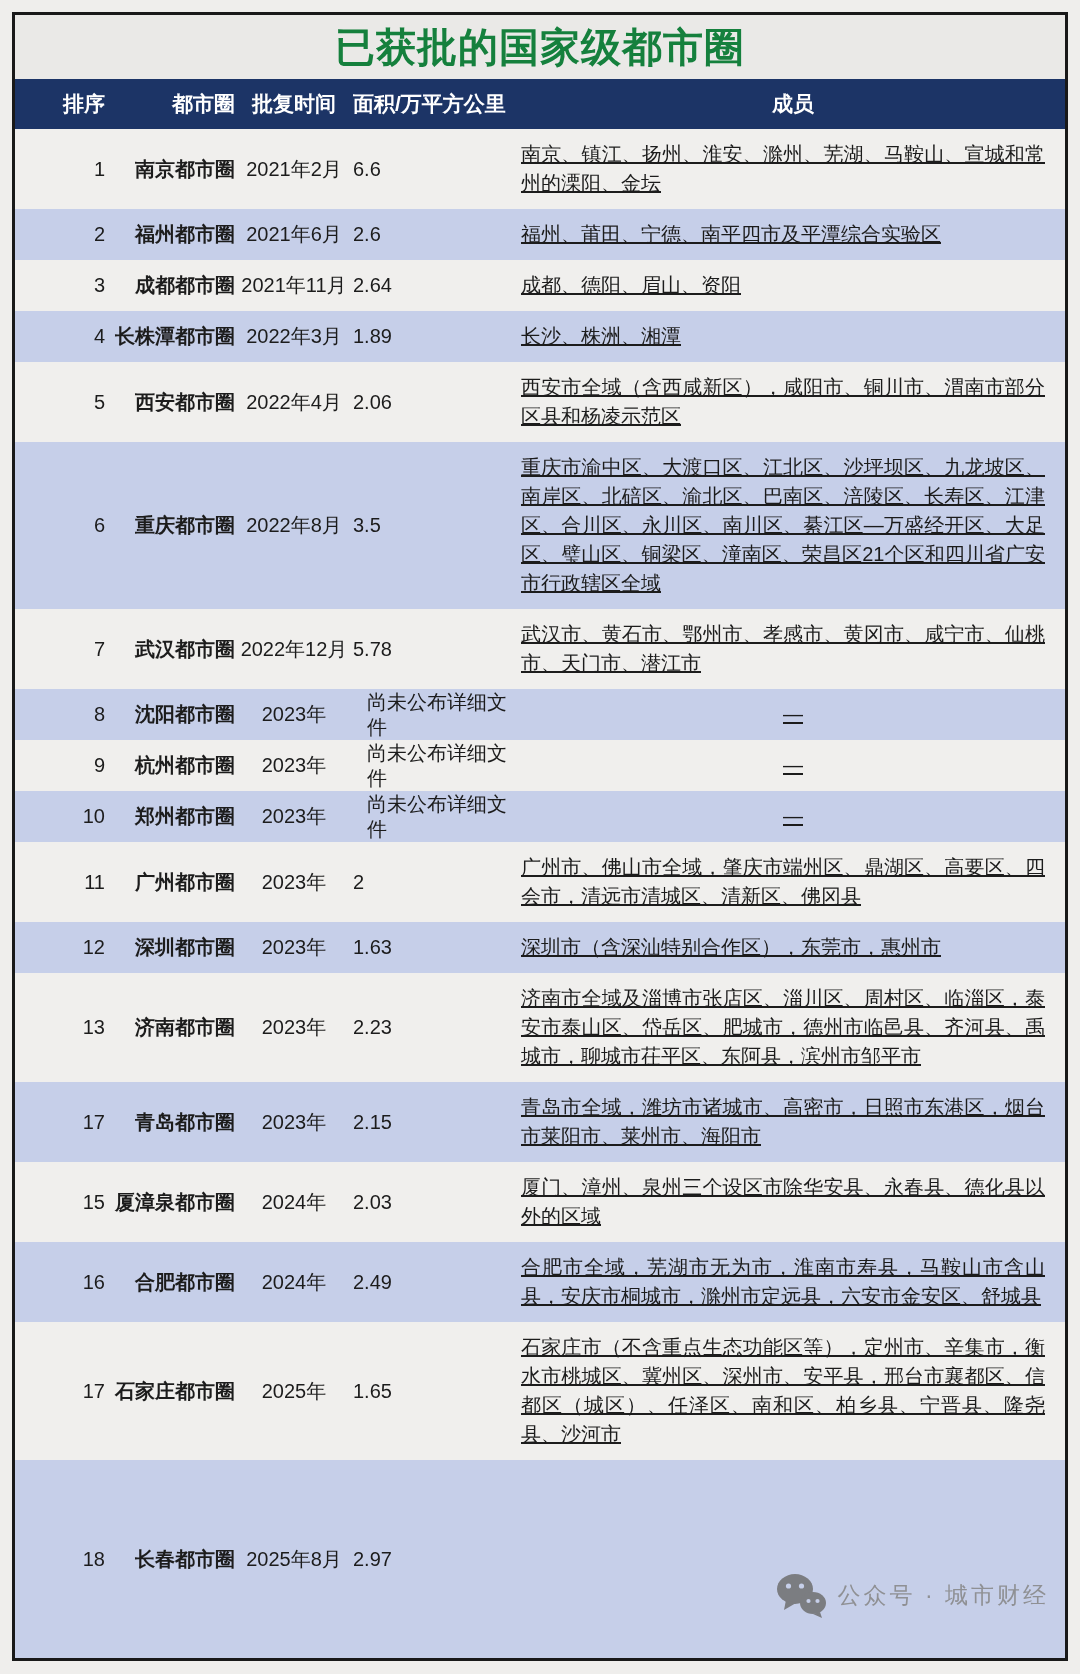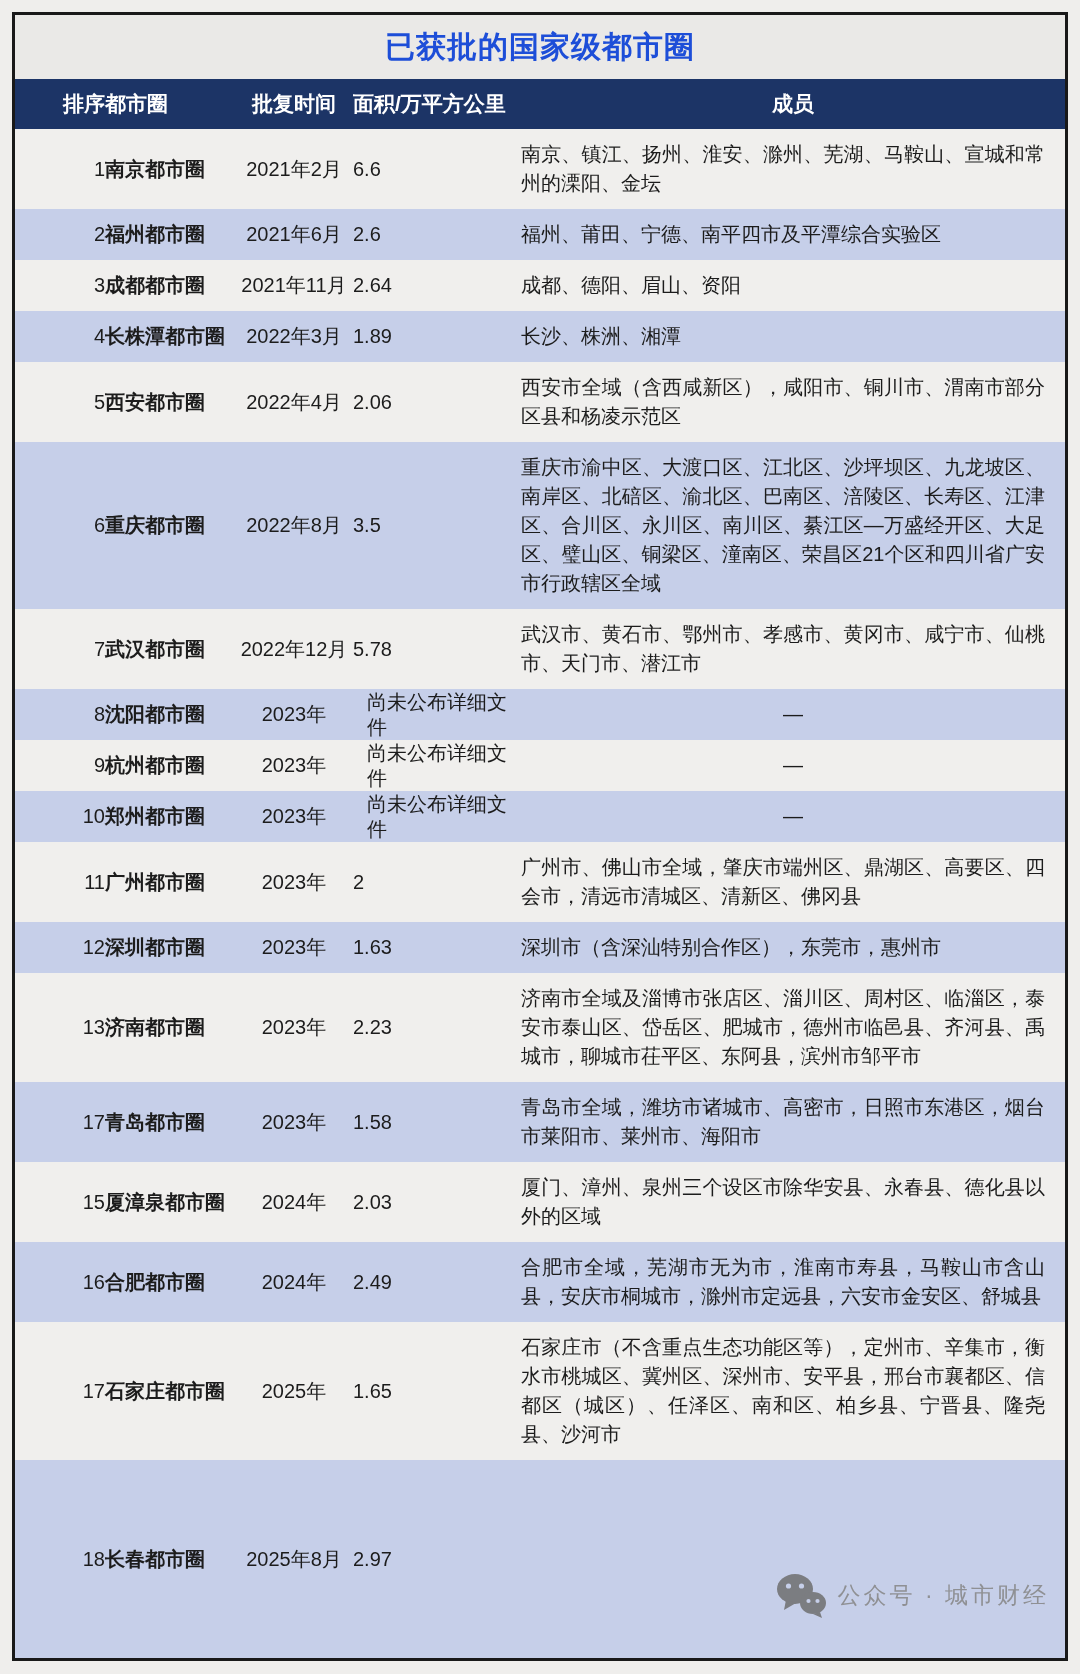"已获批的国家级都市圈" .title-band h1 { color: #1d4ed8 -> #15803d; font-size: 30px -> 40px }
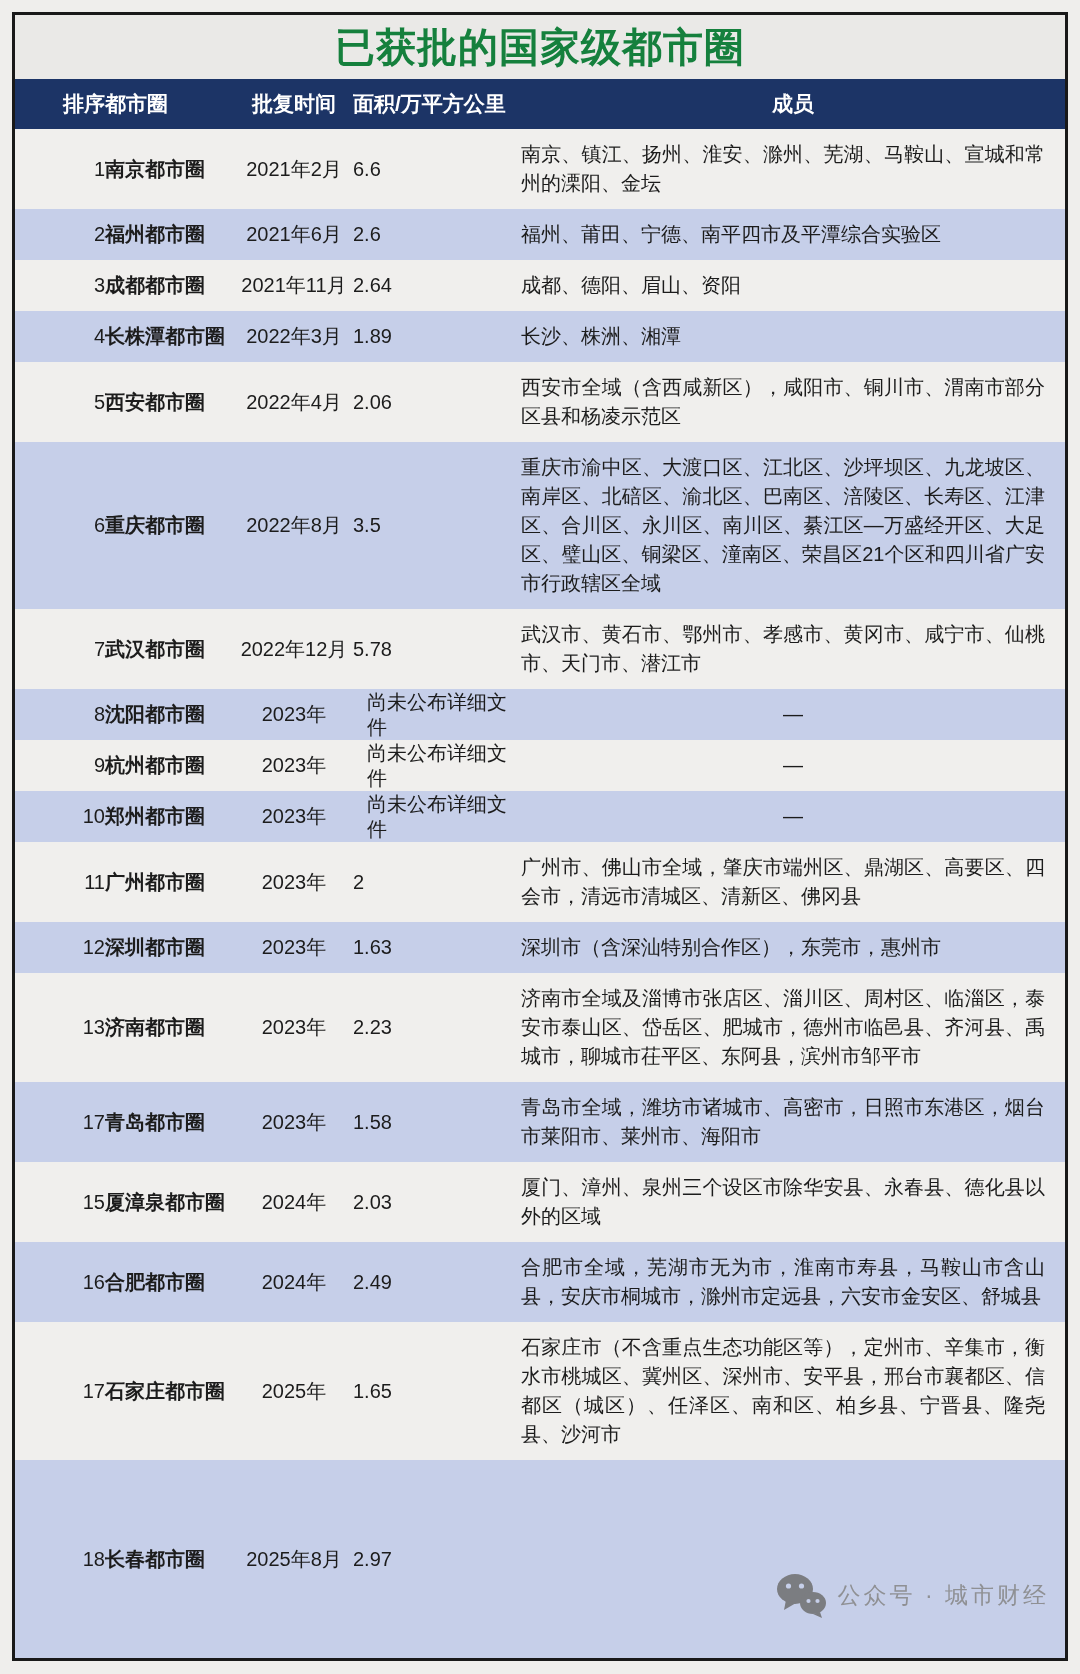"都市圈" .c-name { text-align: left -> right }
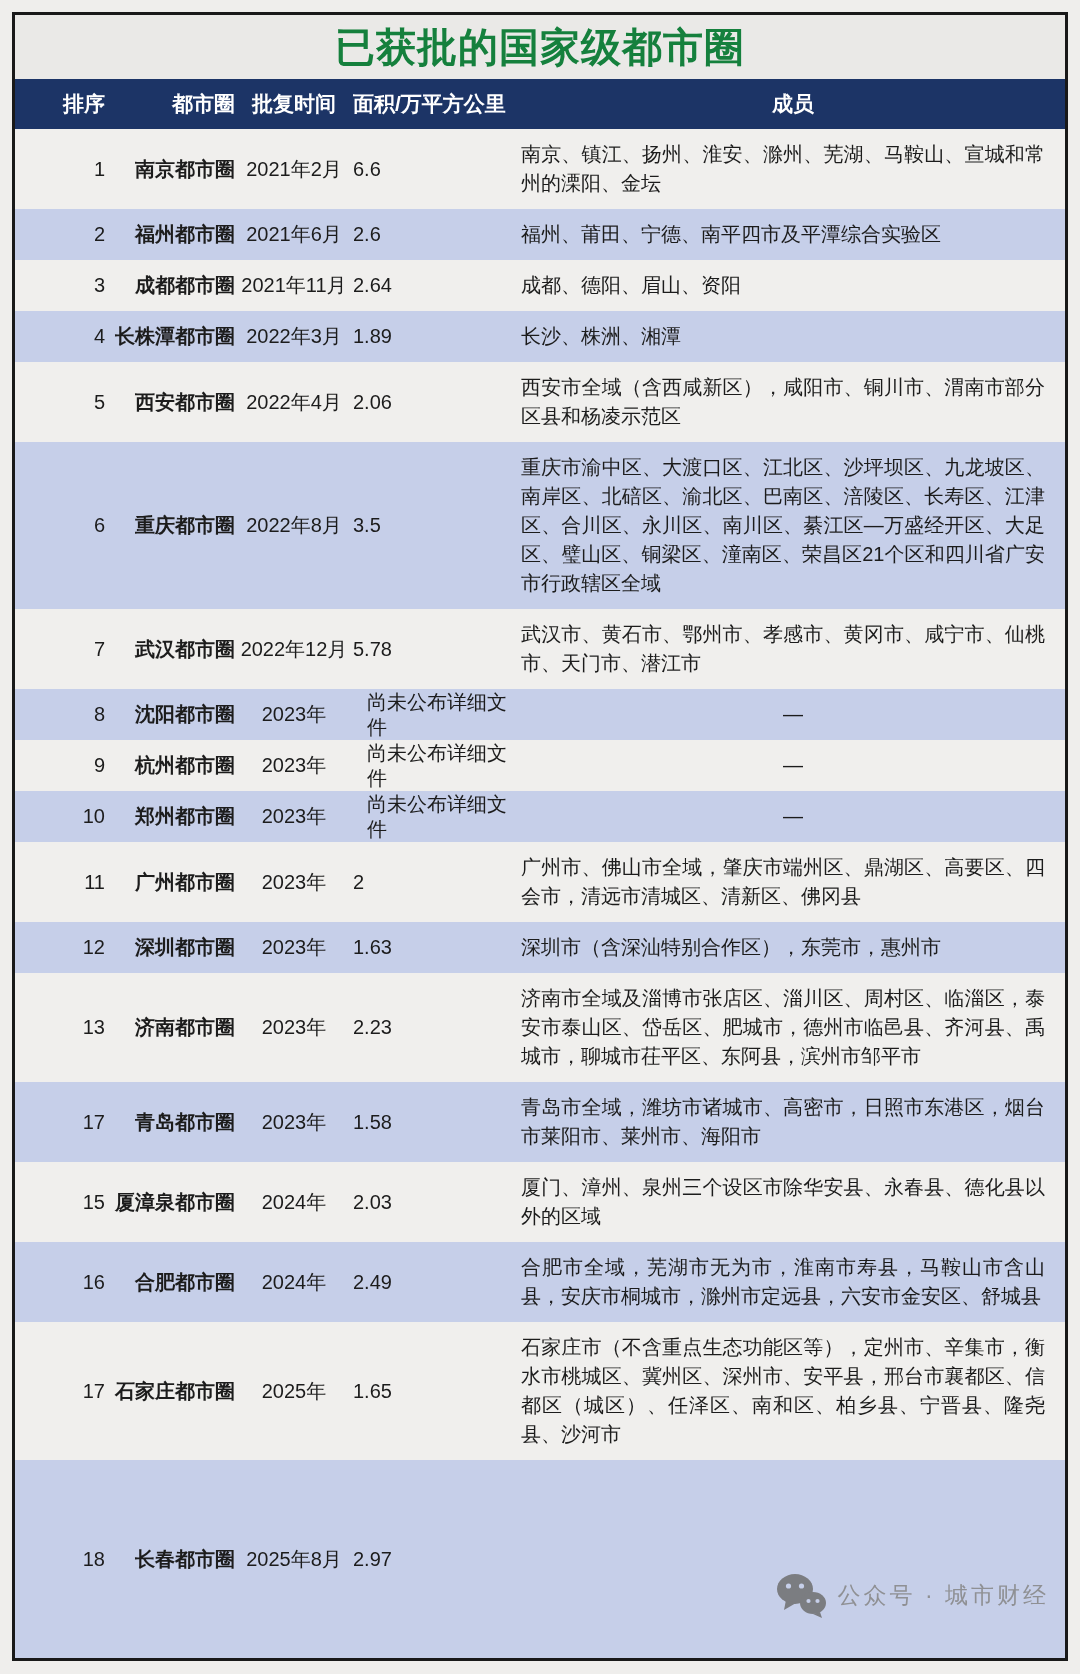"南京、镇江、扬州、淮安、滁州、芜湖、马鞍山、宣城和常州的溧阳、金坛" .c-members { text-decoration: none -> underline }
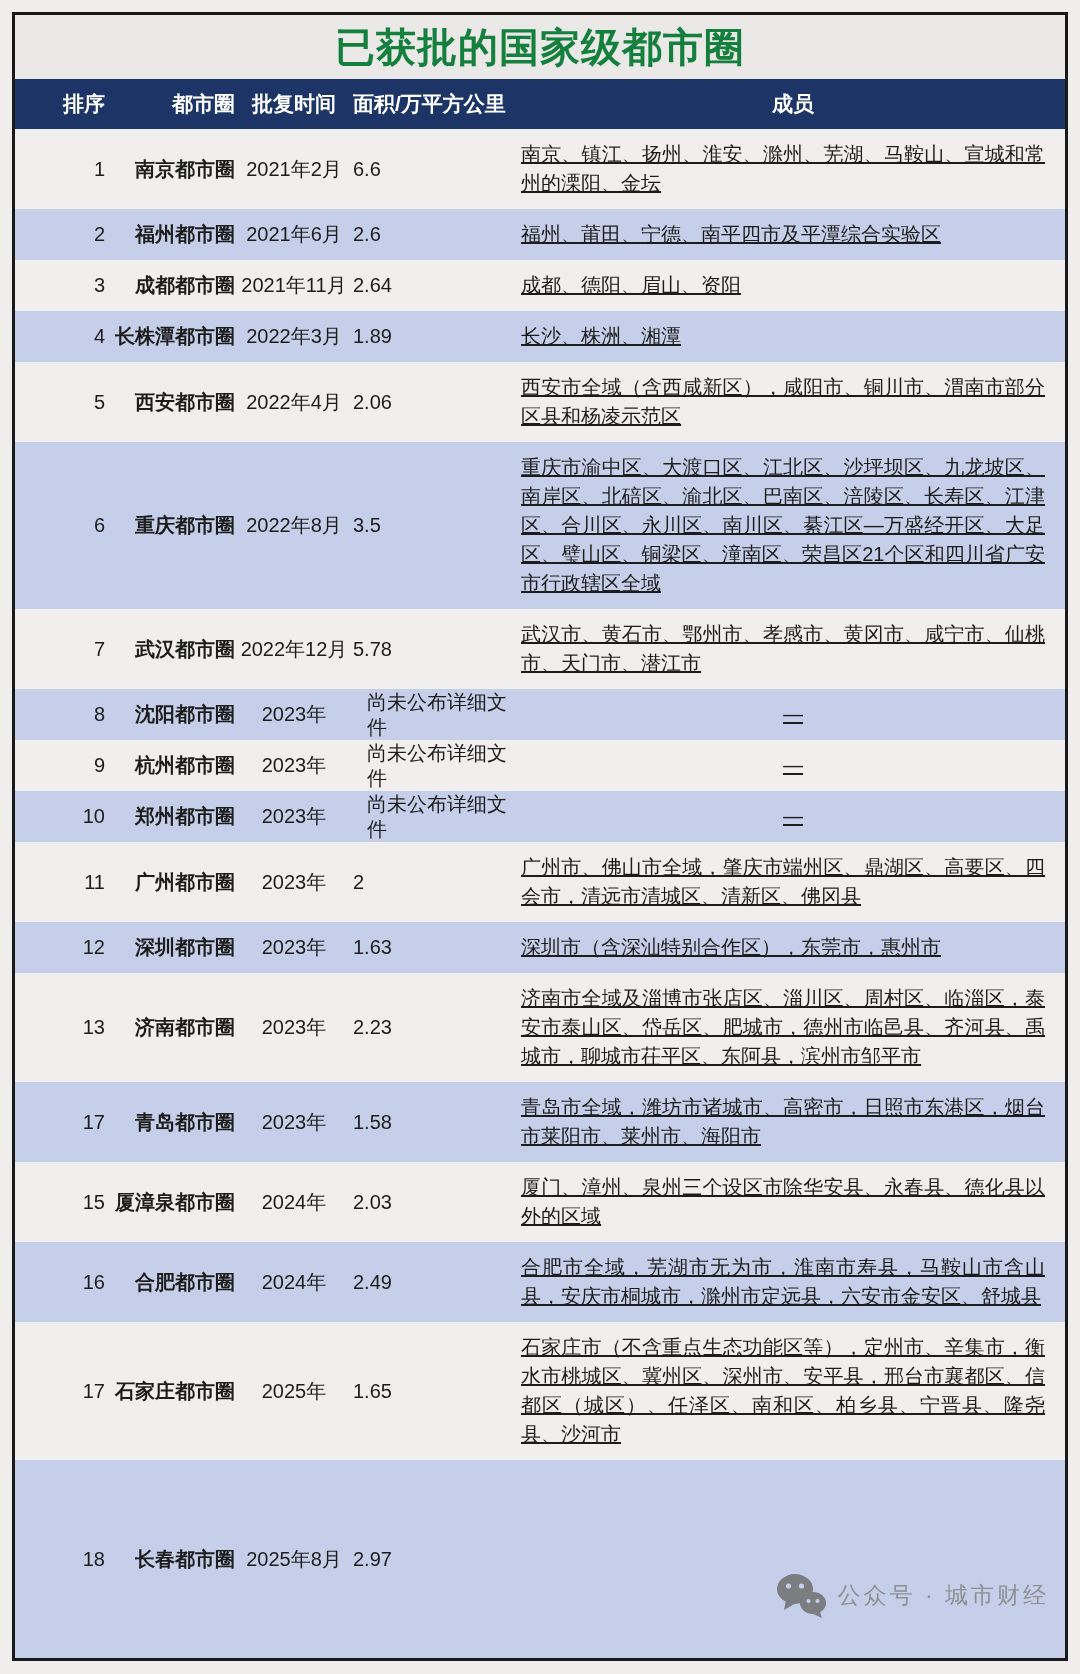"1.58" div.cell { text: 1.58 -> 2.15 }
